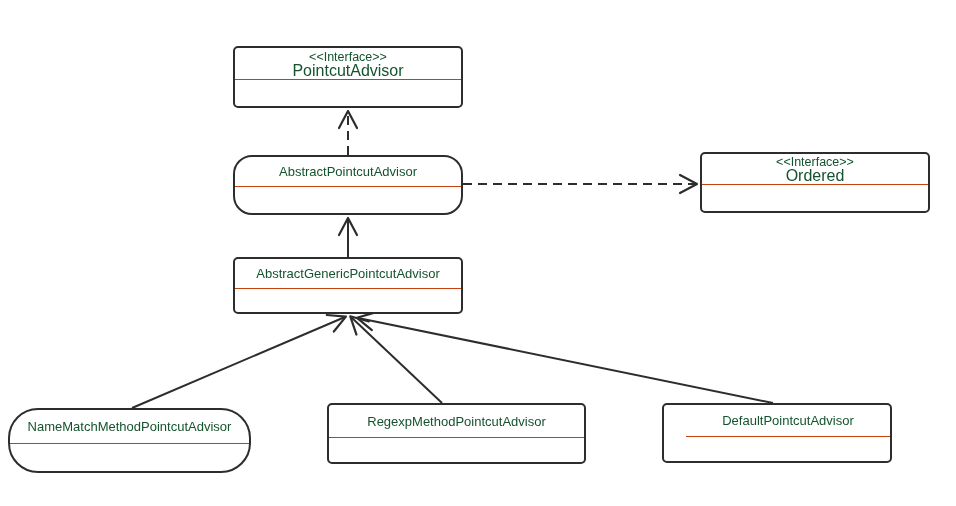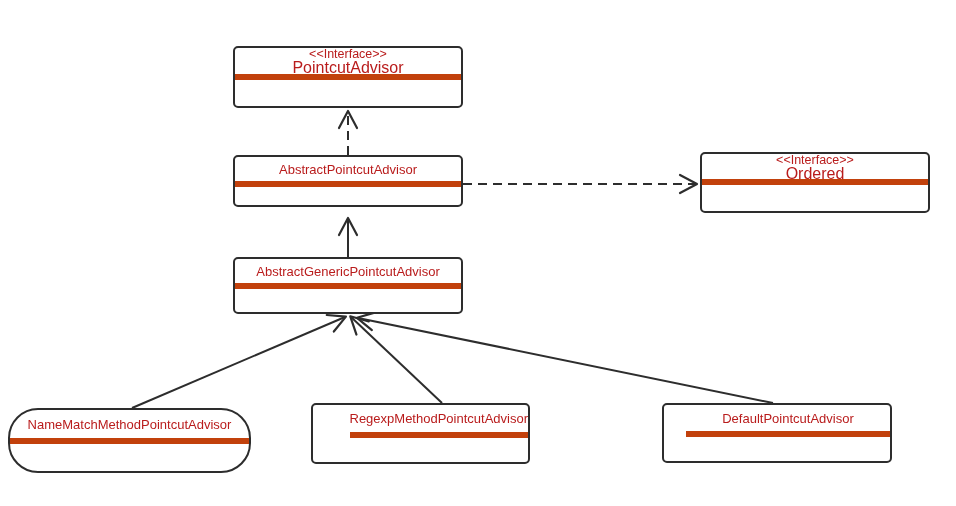"<<Interface>>" .title { border-bottom: 6px solid #c2410c -> 1px solid #c2410c; color: #b91c1c -> #14532d }
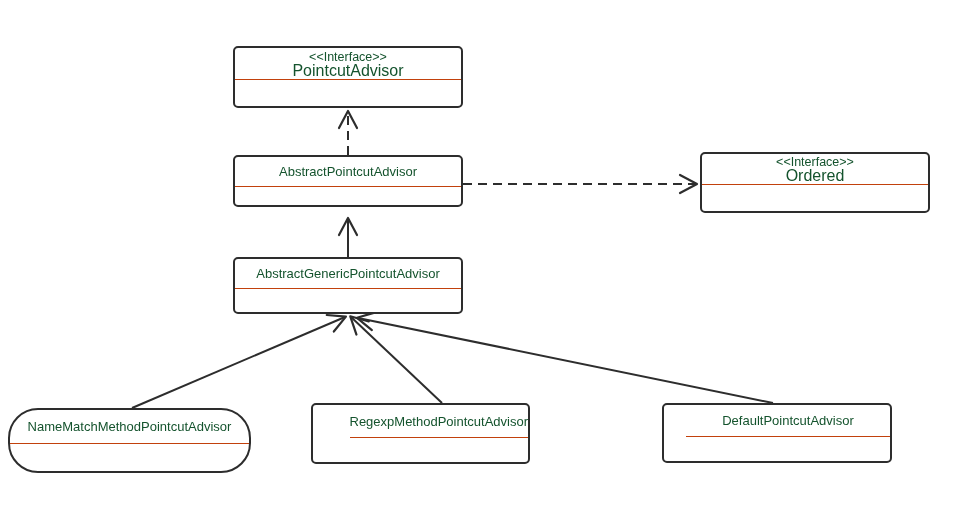"AbstractPointcutAdvisor" .n1 { border-radius: none -> 19px; height: 52px -> 60px }
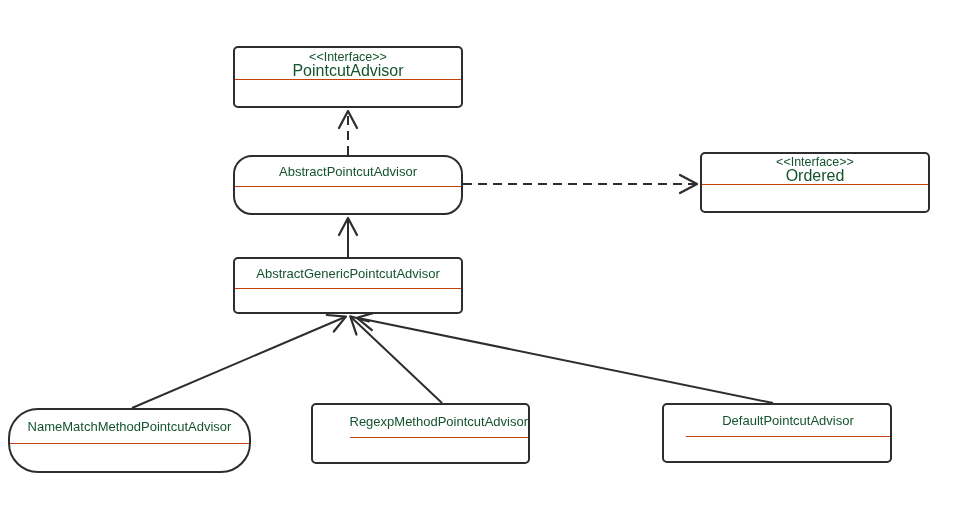"RegexpMethodPointcutAdvisor" .n5 { align-items: flex-end -> none; left: 311px -> 327px; width: 219px -> 259px }
